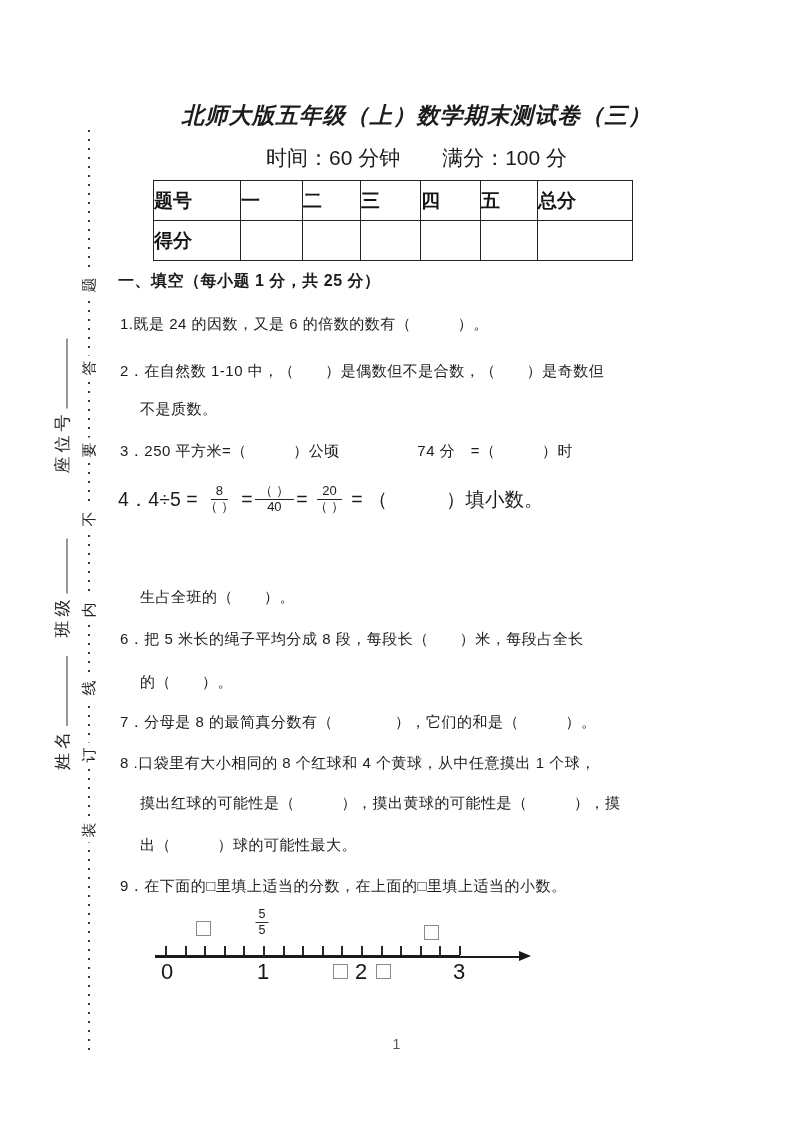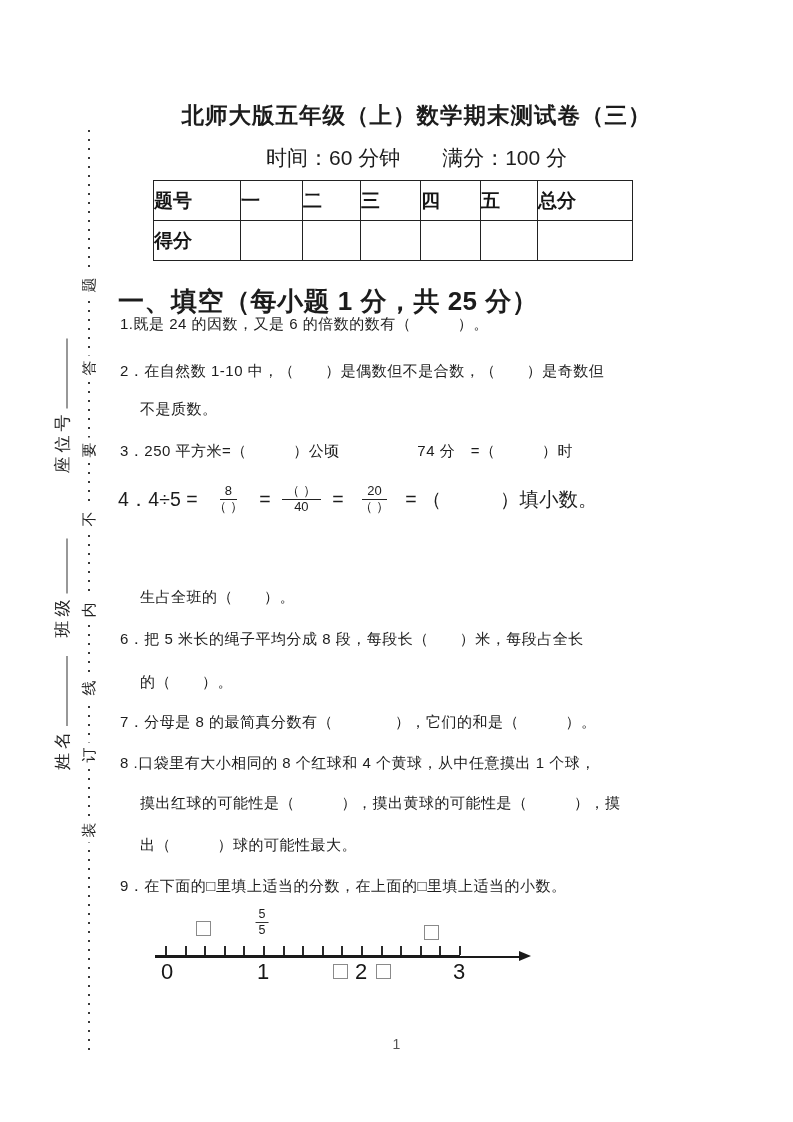"北师大版五年级（上）数学期末测试卷（三）" .title { font-style: none -> italic }
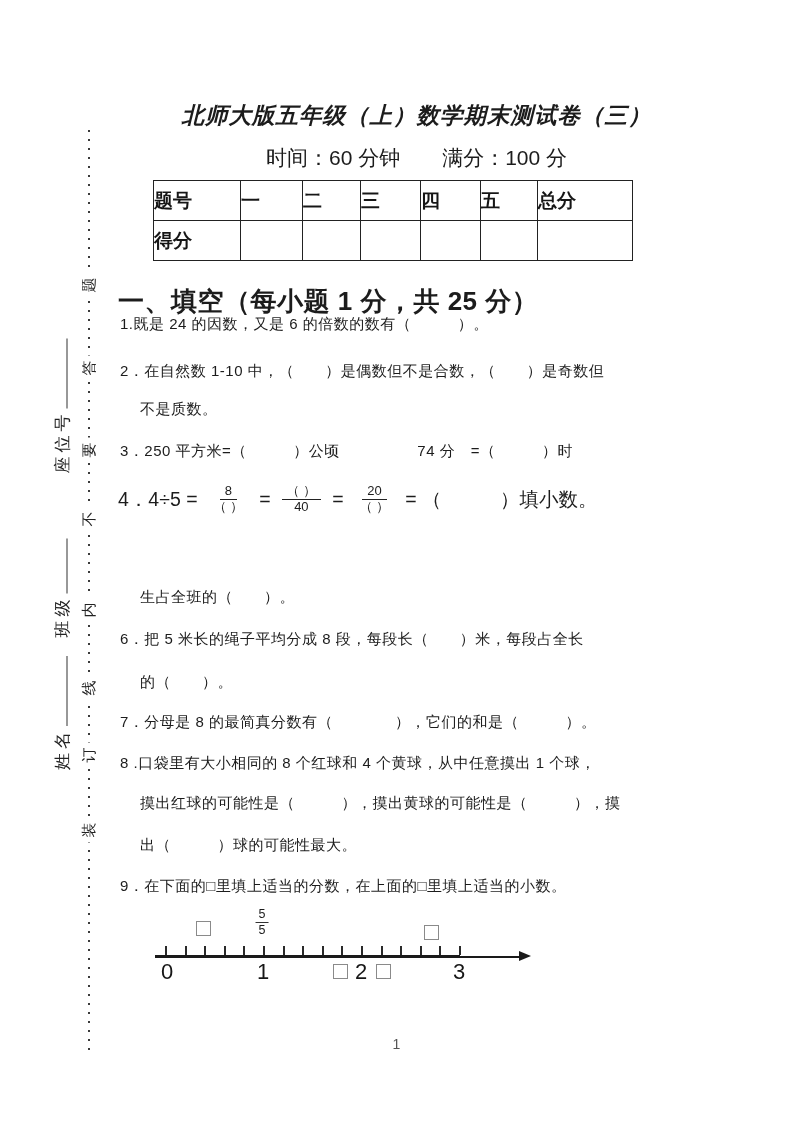"一、填空（每小题 1 分，共 25 分）" div.line { font-size: 26px -> 16px; top: 284px -> 271px }
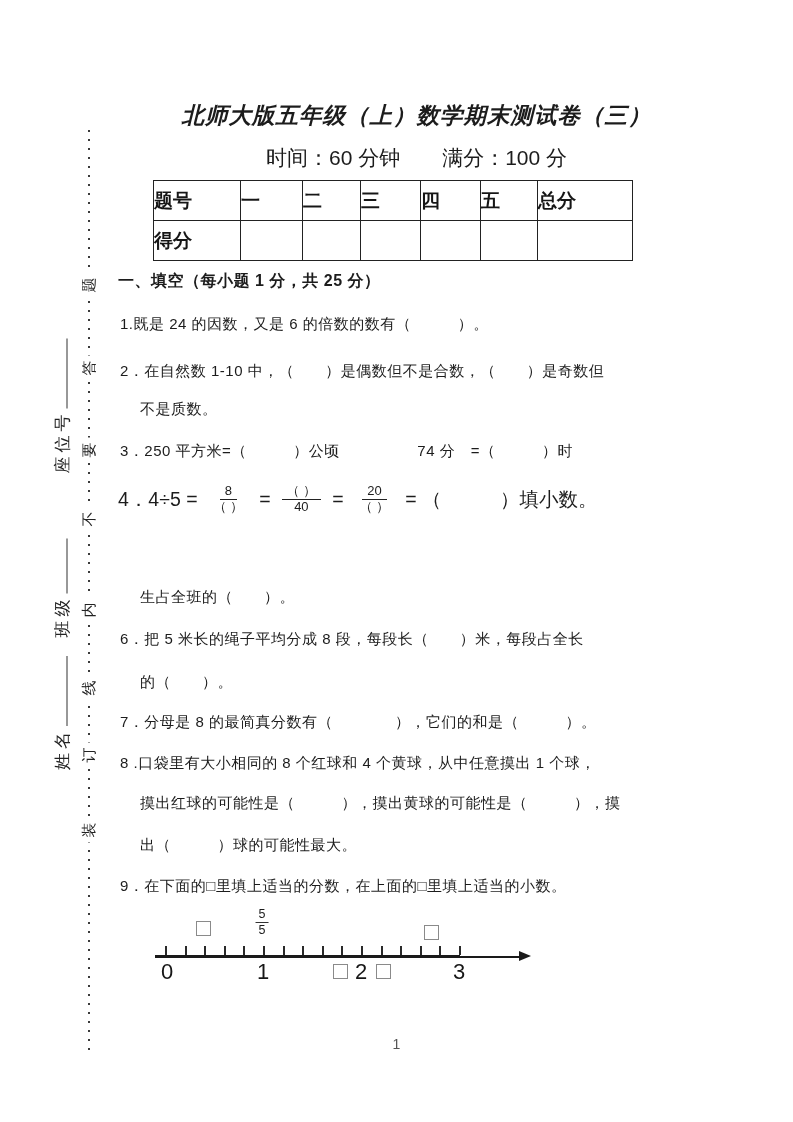"4．4÷5 =" .q4row { gap: 11px -> 2px }
